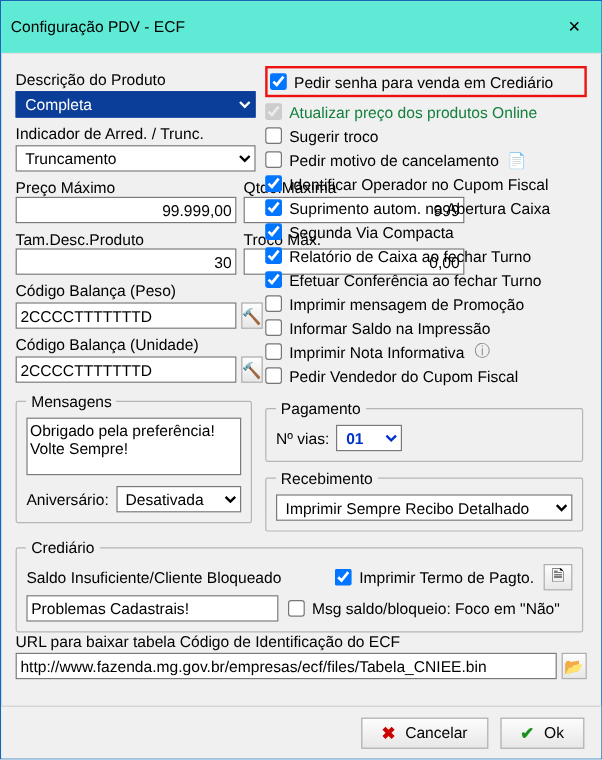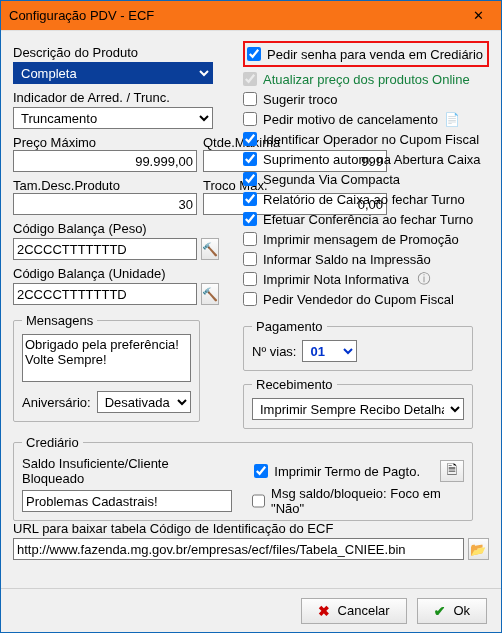"Configuração PDV - ECF" .titlebar { background: #f97316 -> #5eead4; height: 30px -> 44px }
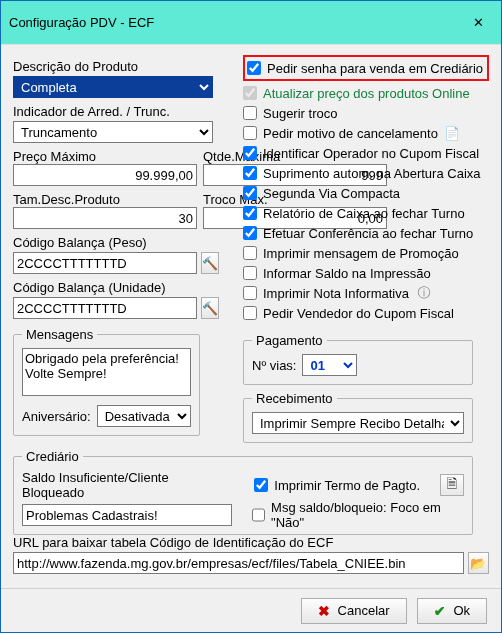"Descrição do Produto" .cols { gap: 30px -> 8px }
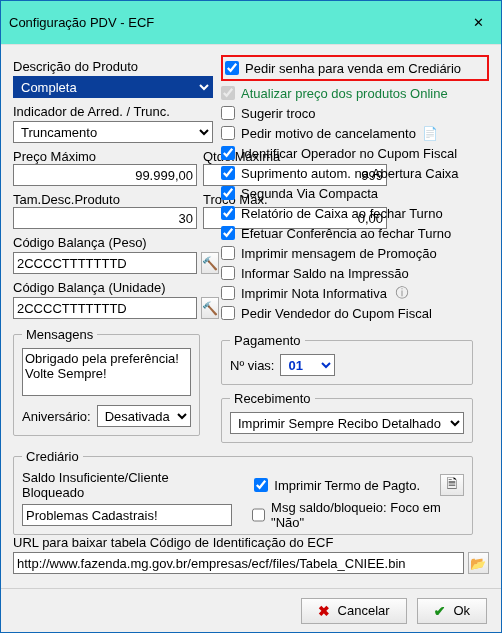"Mensagens" fieldset { margin: 6px 16px 0 0 -> 6px 3px 0 0 }
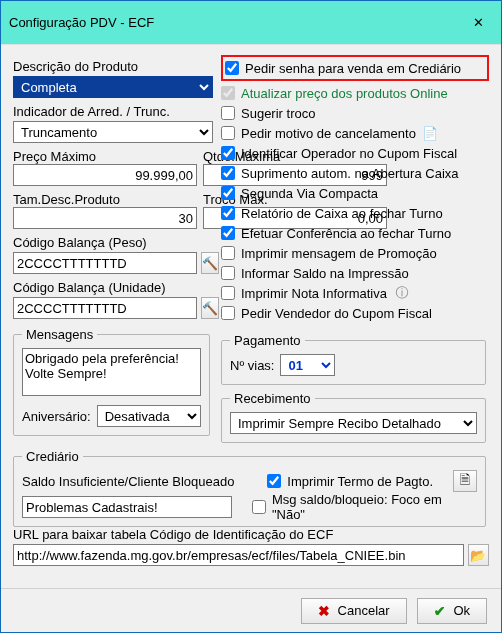"Saldo Insuficiente/Cliente Bloqueado" .cred-row { gap: 20px -> 8px }
